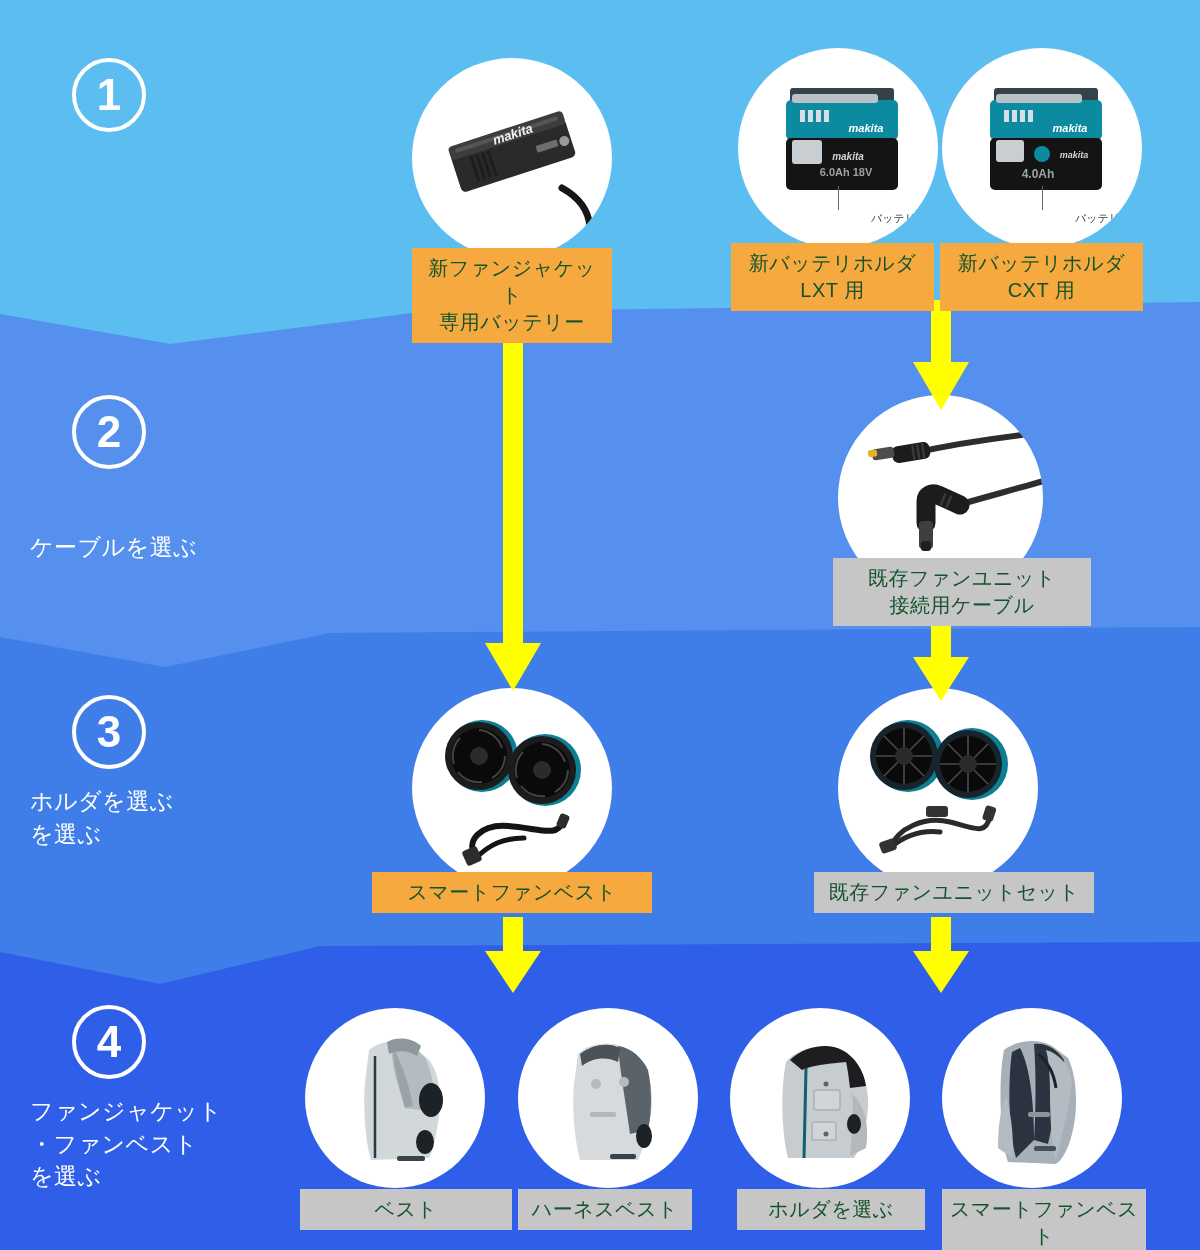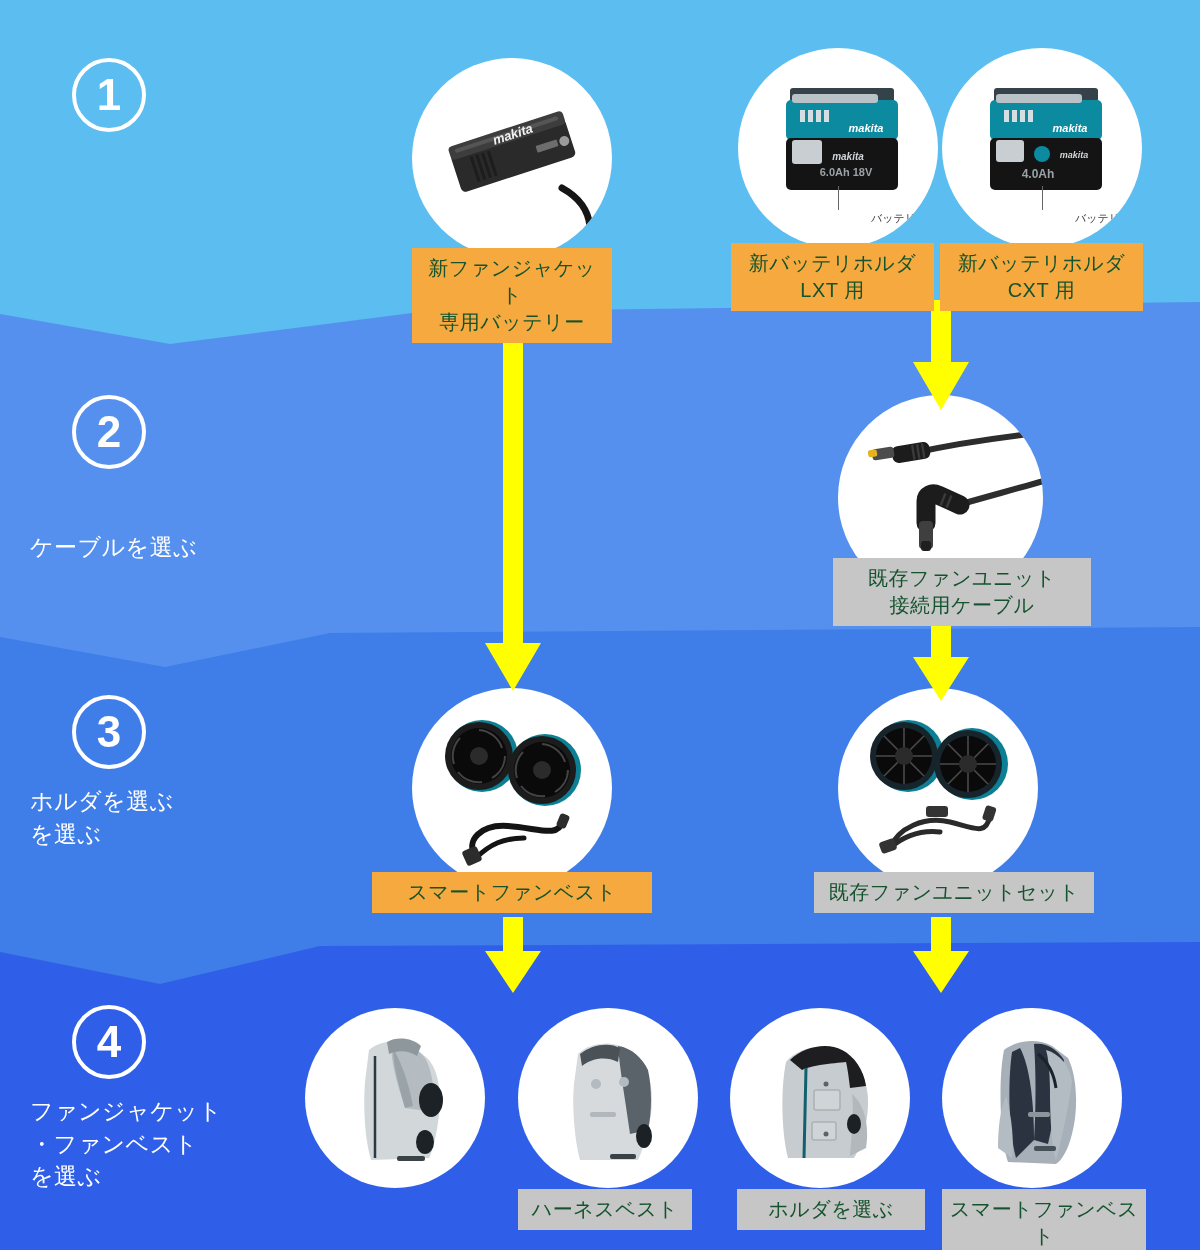"ベスト" div.plabel { html: none -> <div>ベスト</div> }
